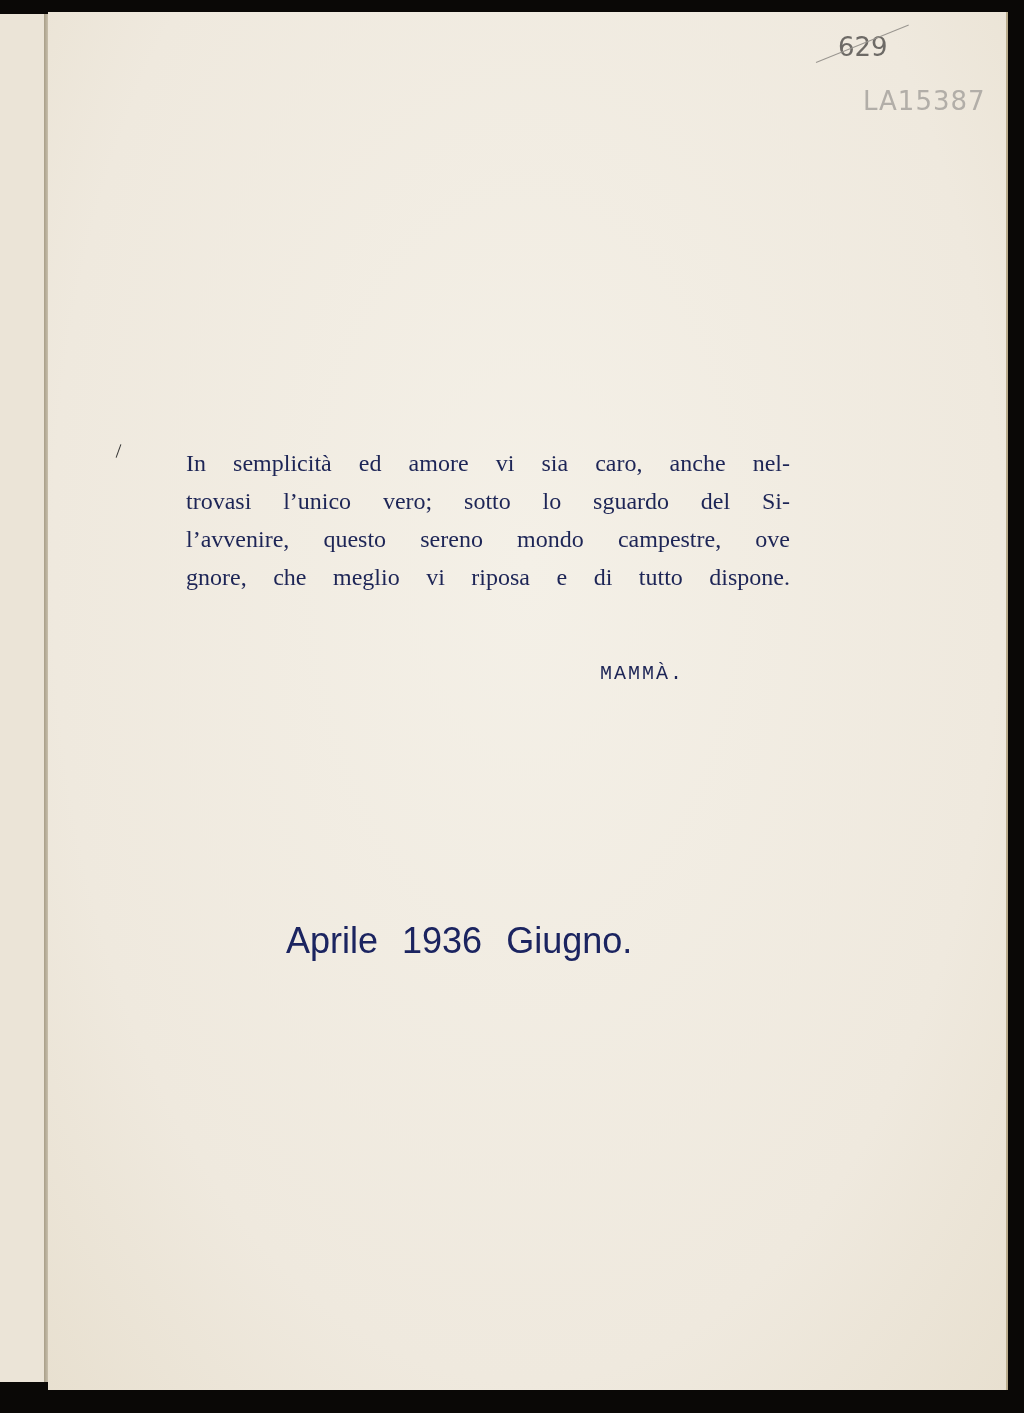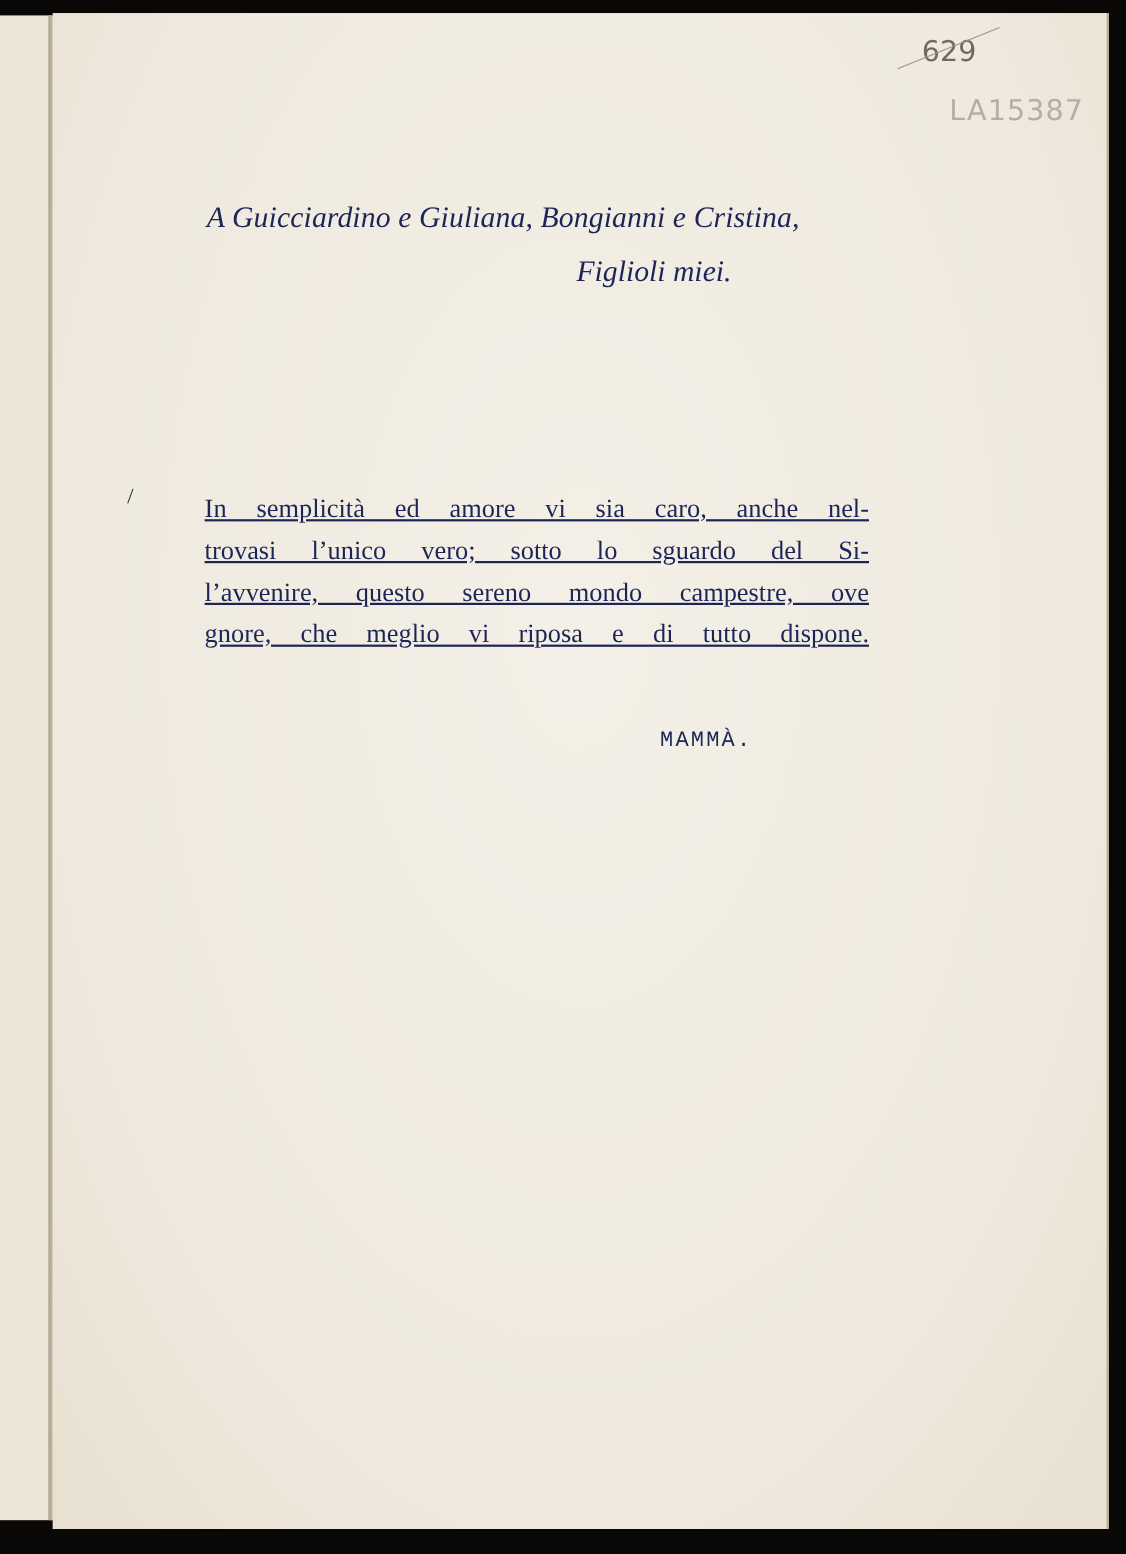"A Guicciardino e Giuliana, Bongianni" div.dedication { html: <div> <div>A Guicciardino e Giuliana, Bongianni e Cristina,</div> <div>Figlioli miei.</div> </div> -> none }
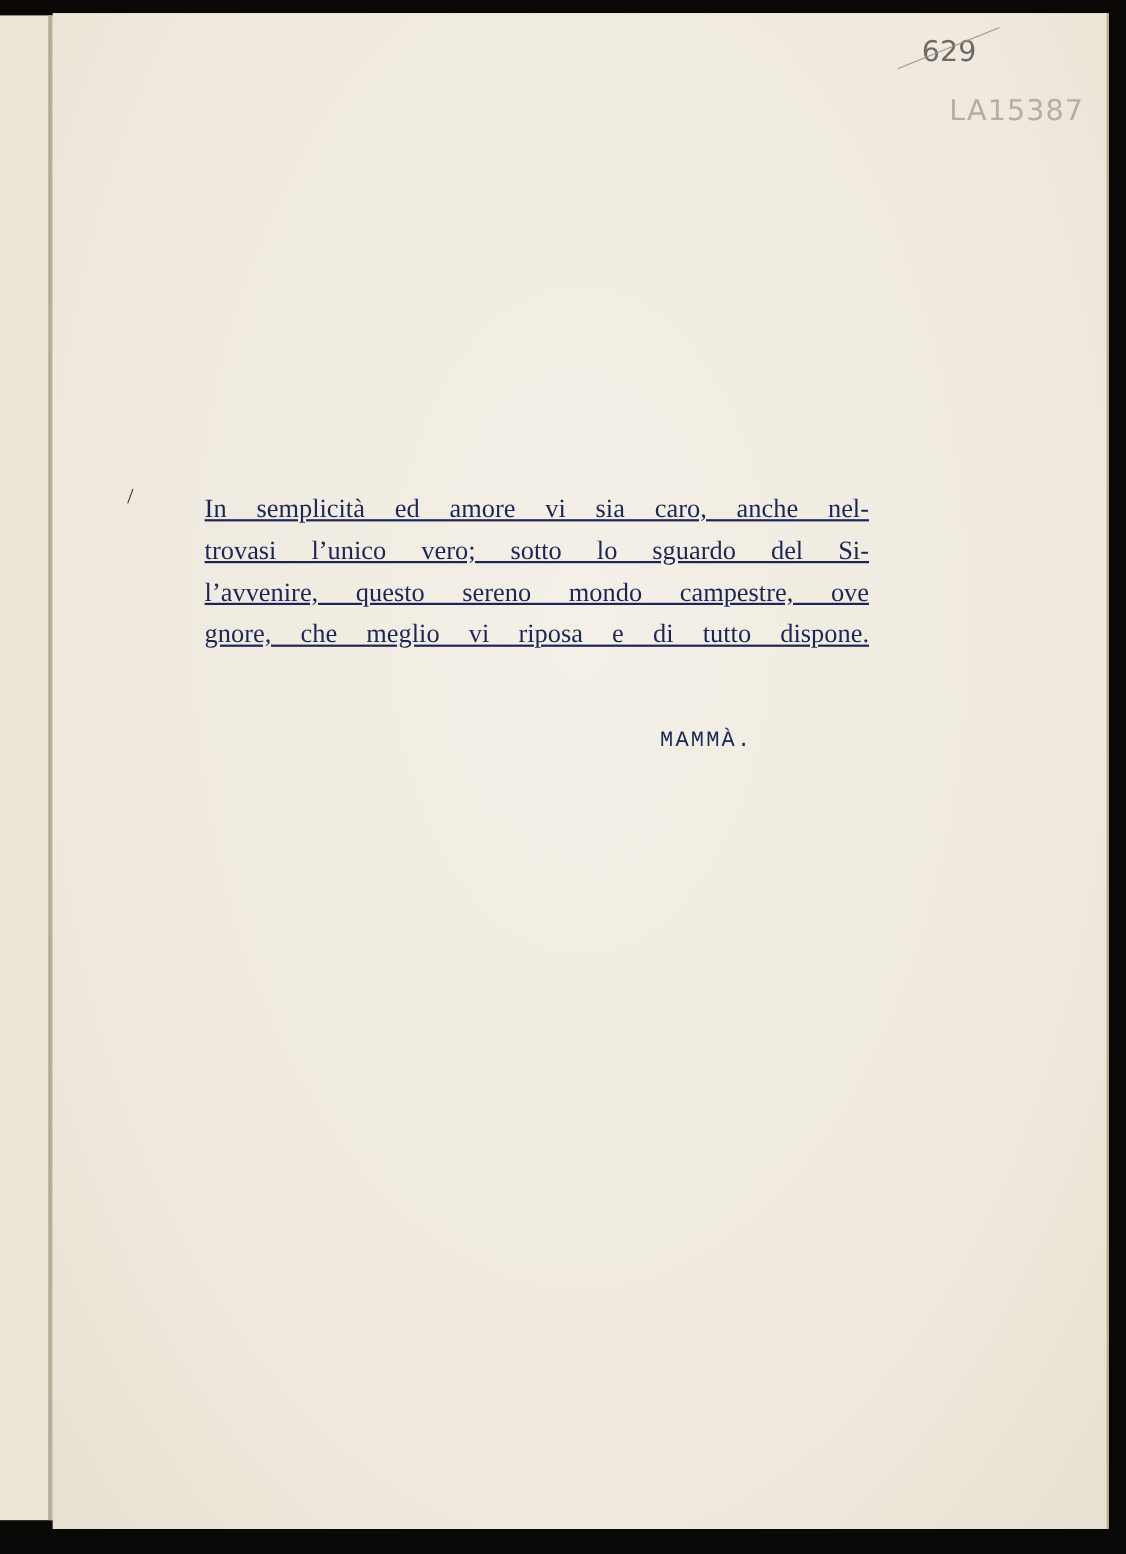"In semplicità ed amore vi" .paragraph .pline { text-decoration: underline -> none }
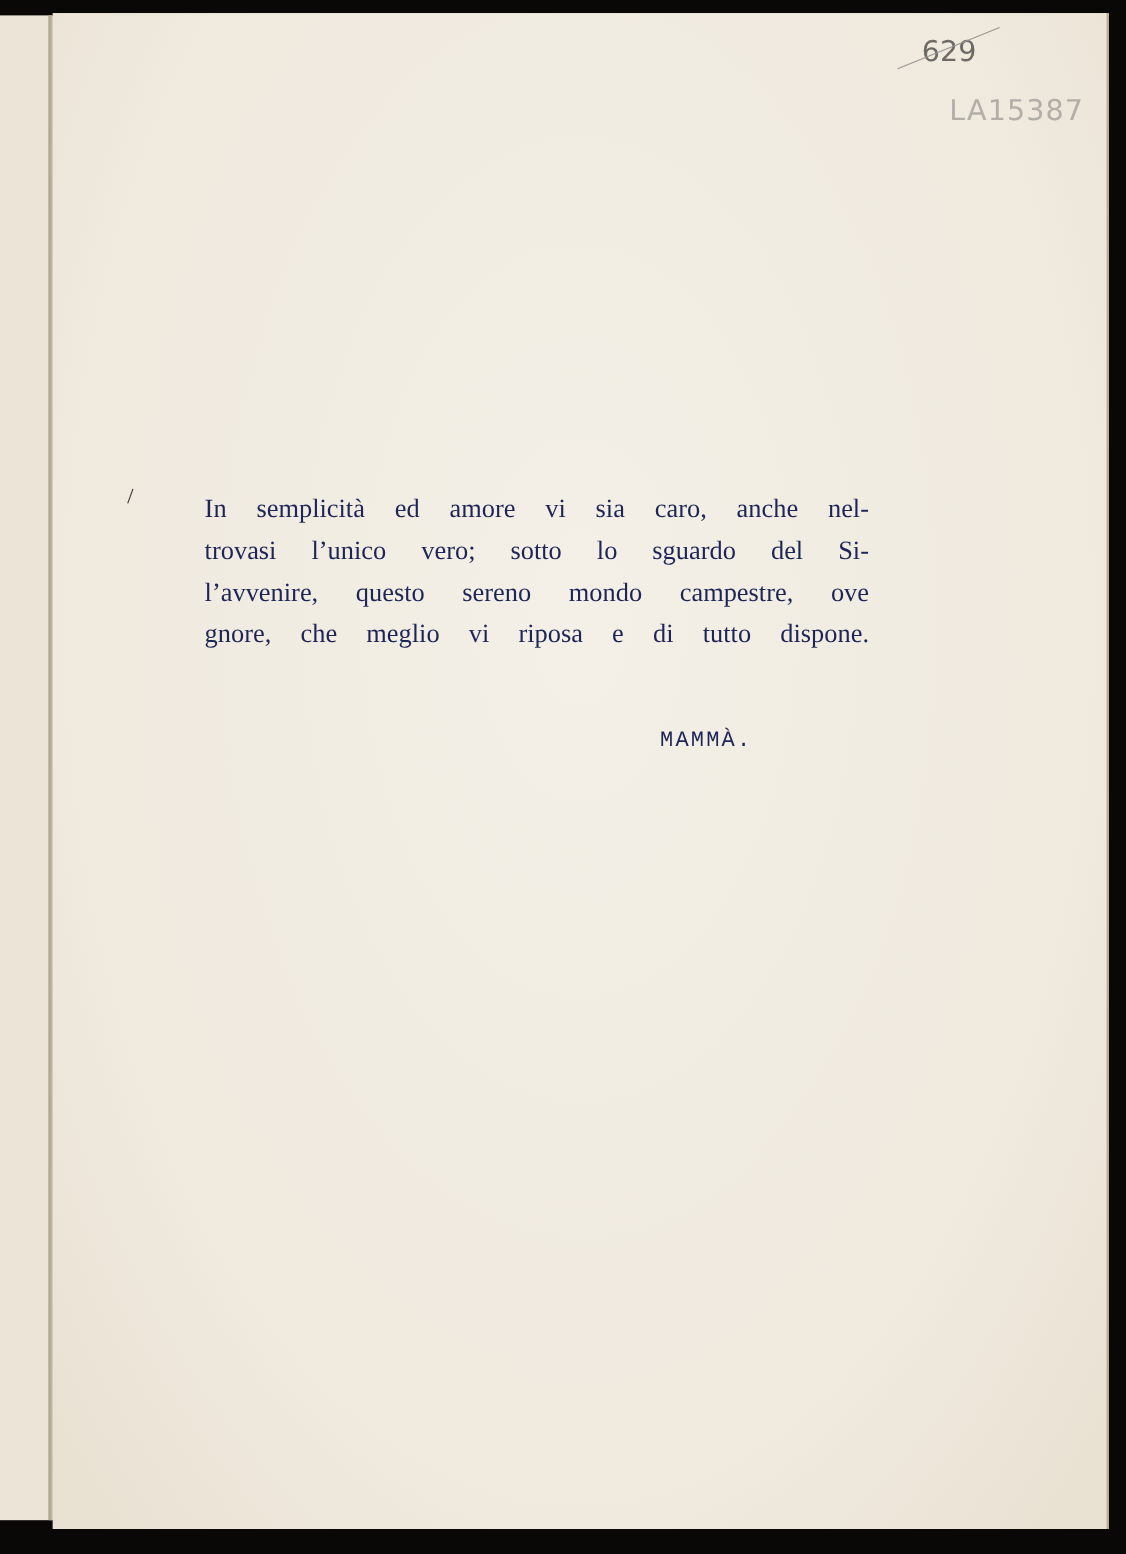"Aprile 1936 Giugno." div.dates { html: none -> <div>Aprile 1936 Giugno.</div> }
